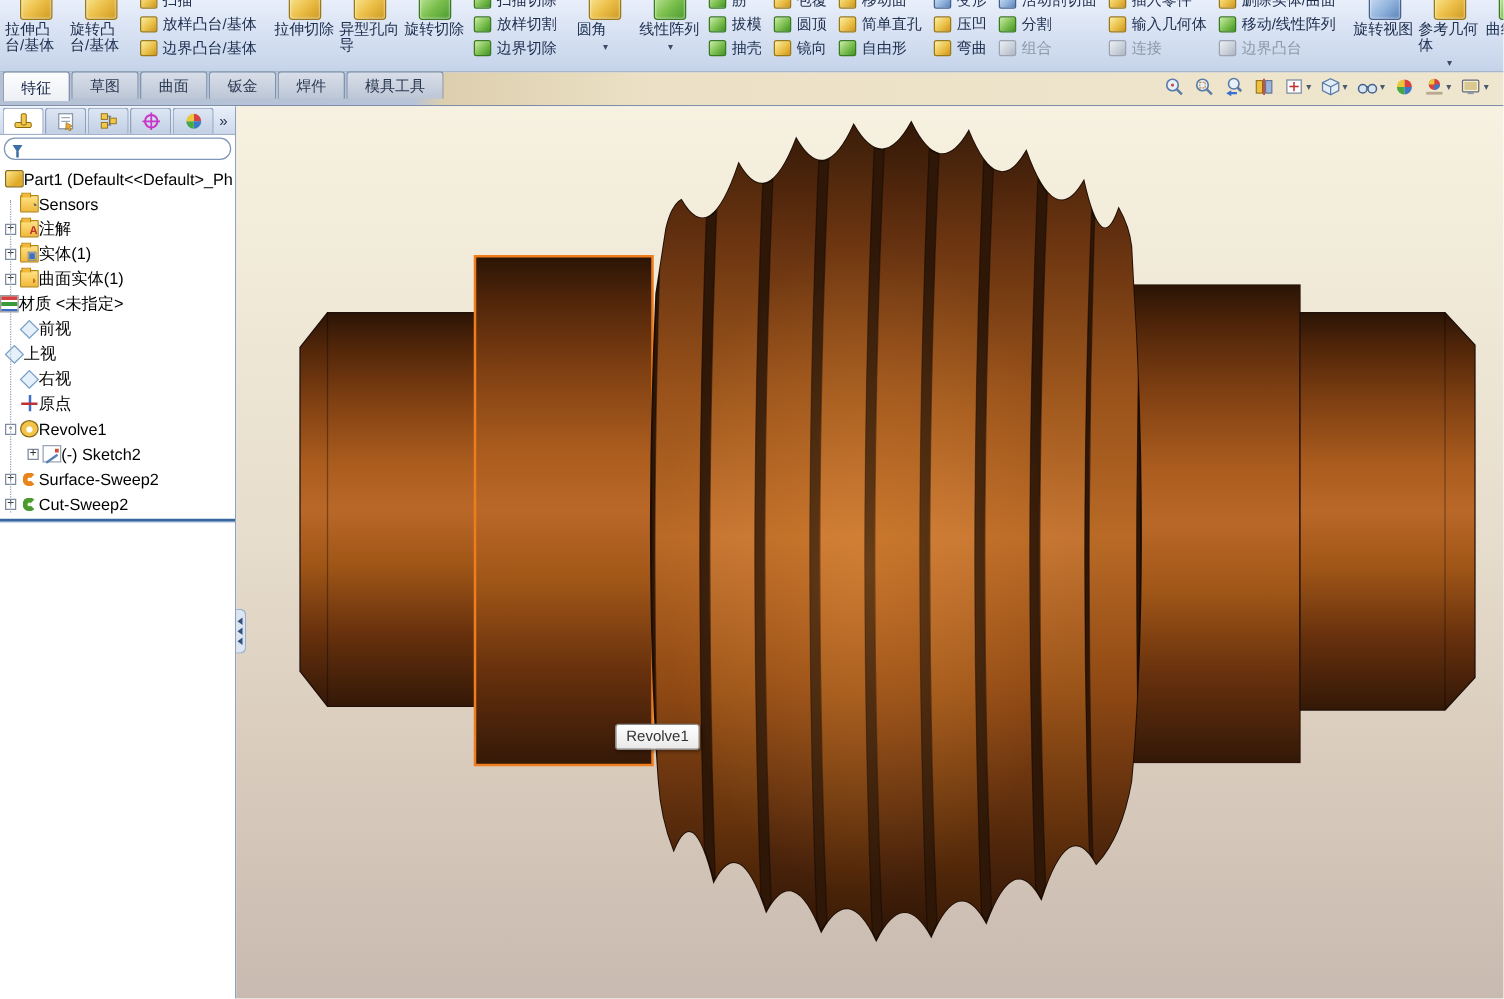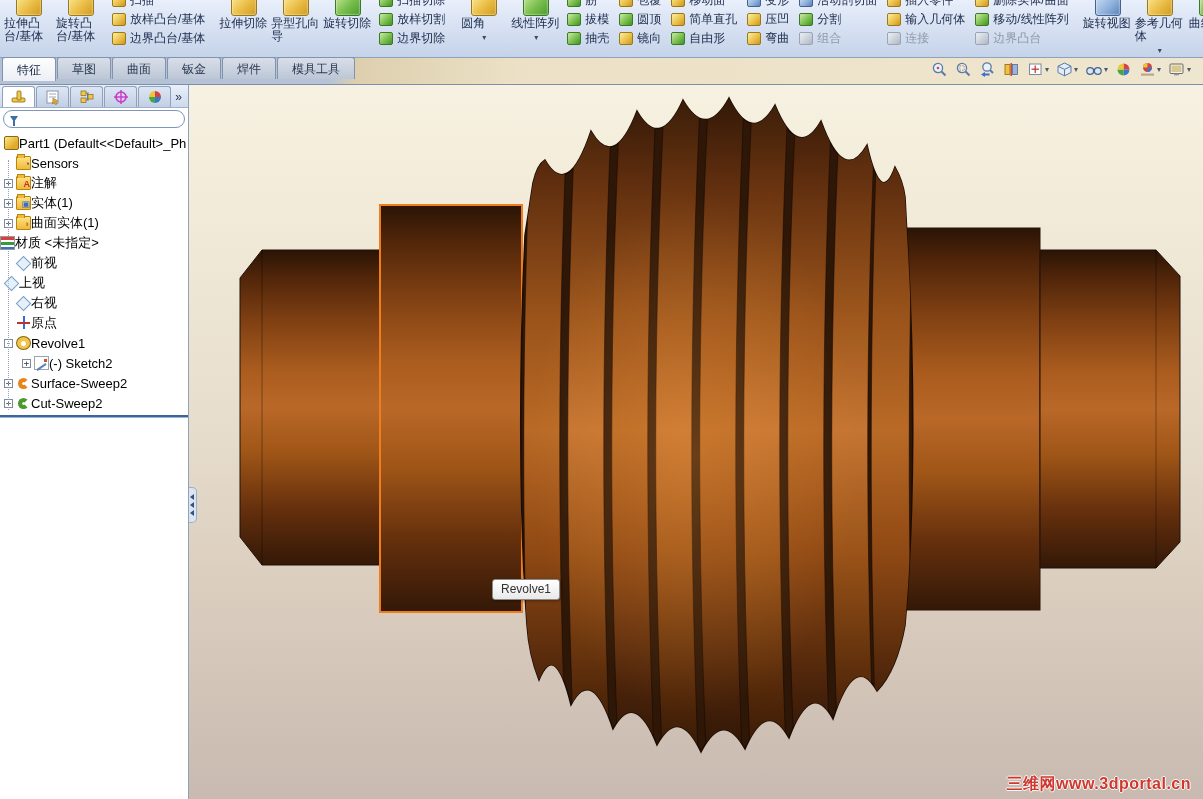"三维网www.3dportal.cn" div.watermark { html: <div>三维网www.3dportal.cn</div> -> none }
